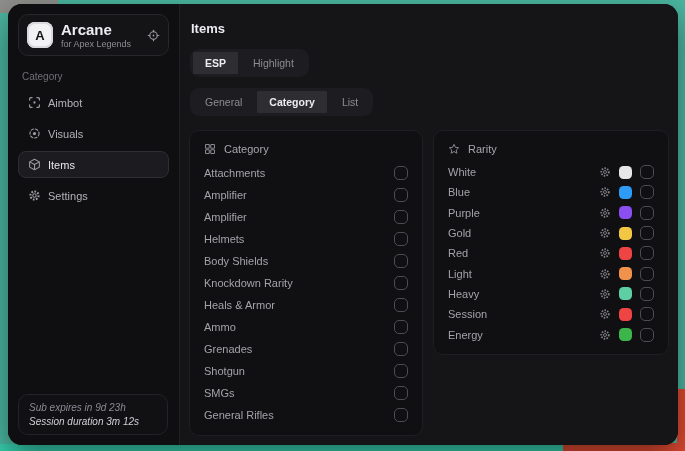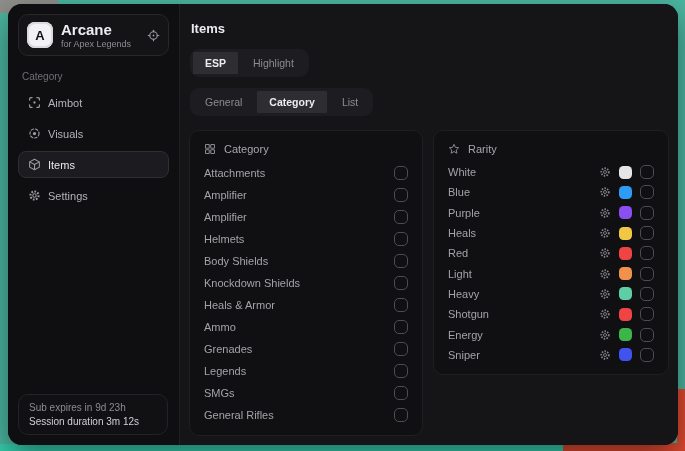"Heals" span.row-label { text: Heals -> Gold }
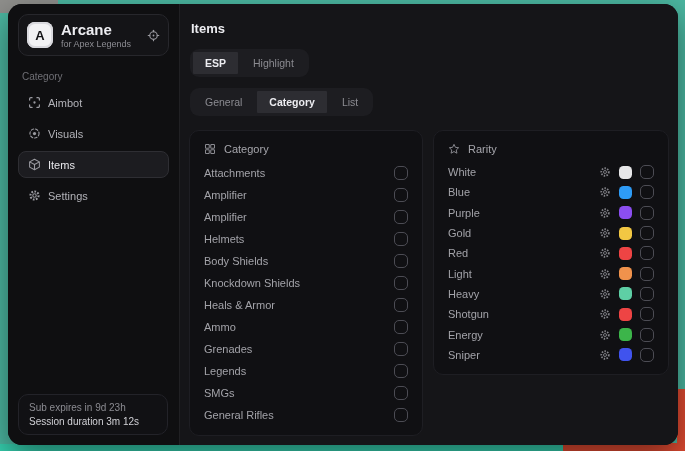"Knockdown Shields" span.row-label { text: Shields -> Rarity }
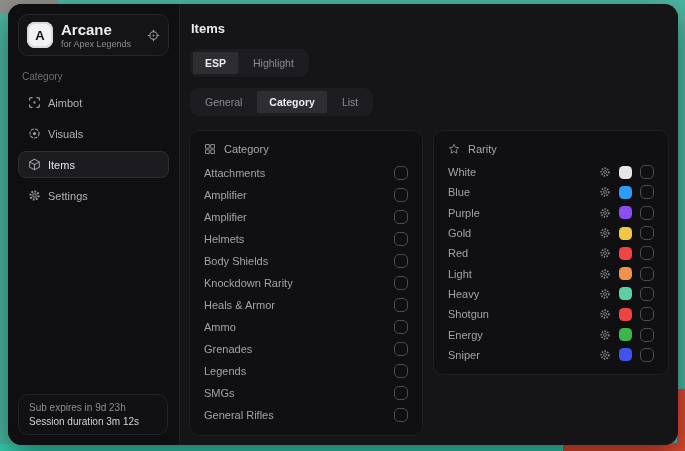"Shotgun" span.row-label { text: Shotgun -> Session }
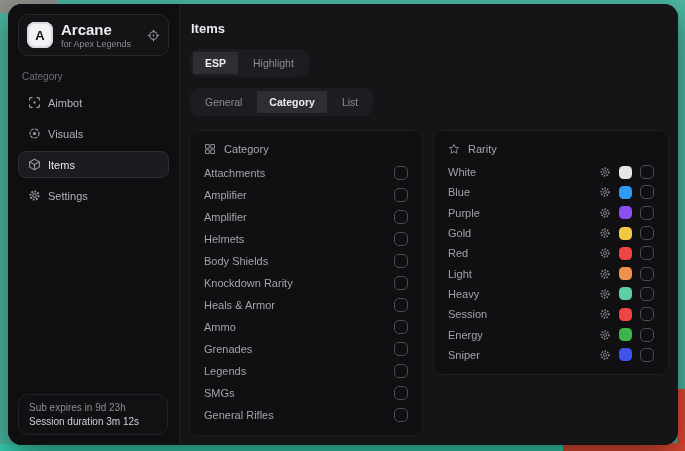"Sniper" div.rar-row { html: <div> <span>Sniper</span> <span> <span> <svg> <circle></circle> <circle></circle> </svg> </span> <span></span> <span></span> </span> </div> -> none }
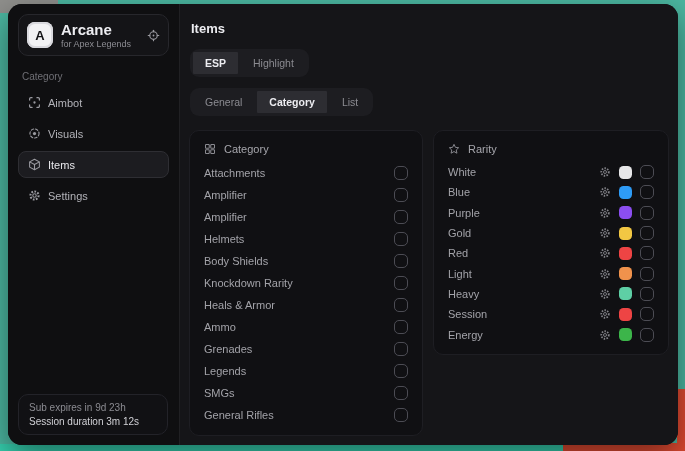"Legends" span.row-label { text: Legends -> Shotgun }
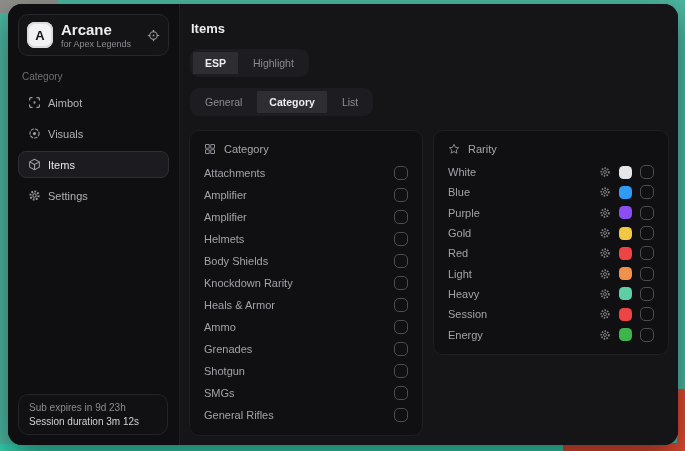"Sub expires in 9d 23h" .footer-card { font-style: none -> italic }
